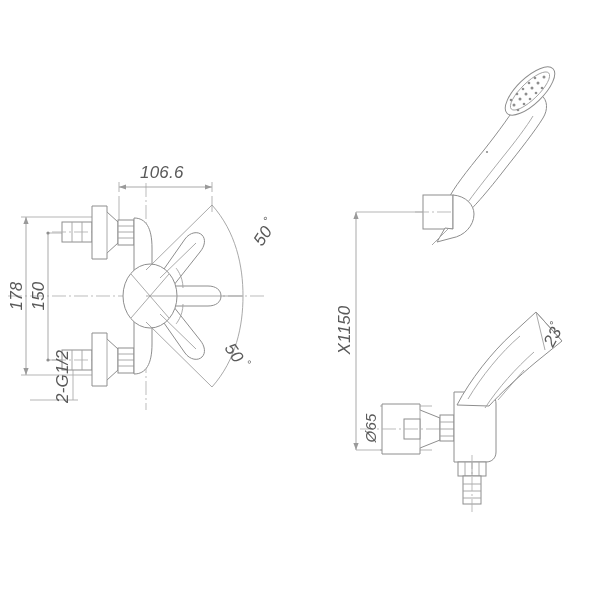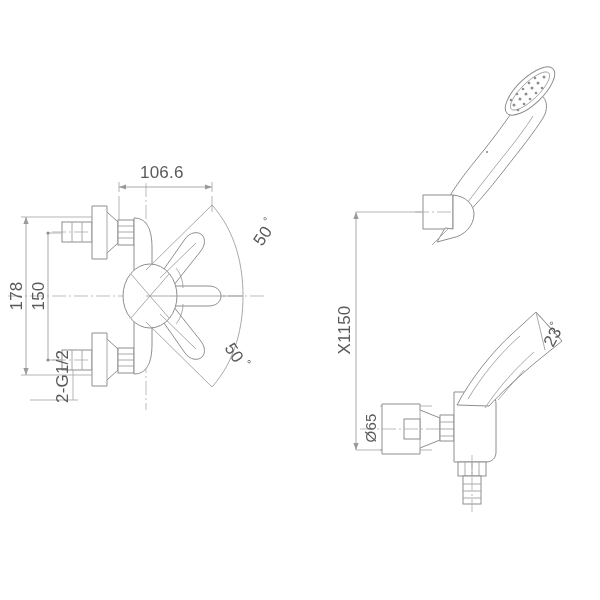"106.6" #drawing-root { font-style: none -> italic }
